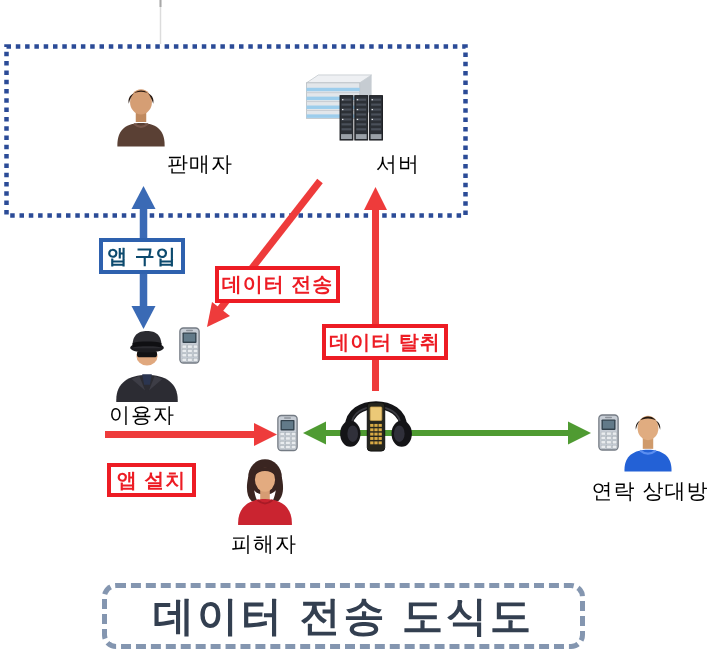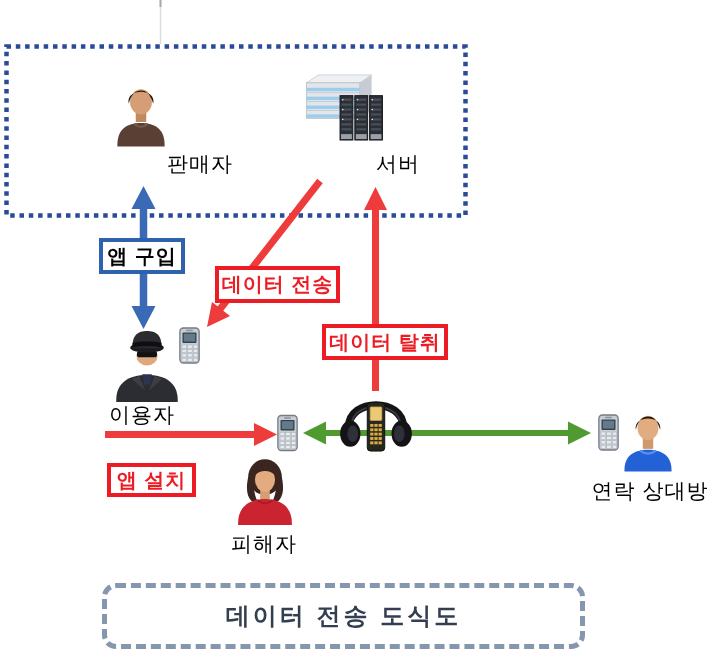"앱 구입" .edge-box.blue { color: #000000 -> #0c4a6e }
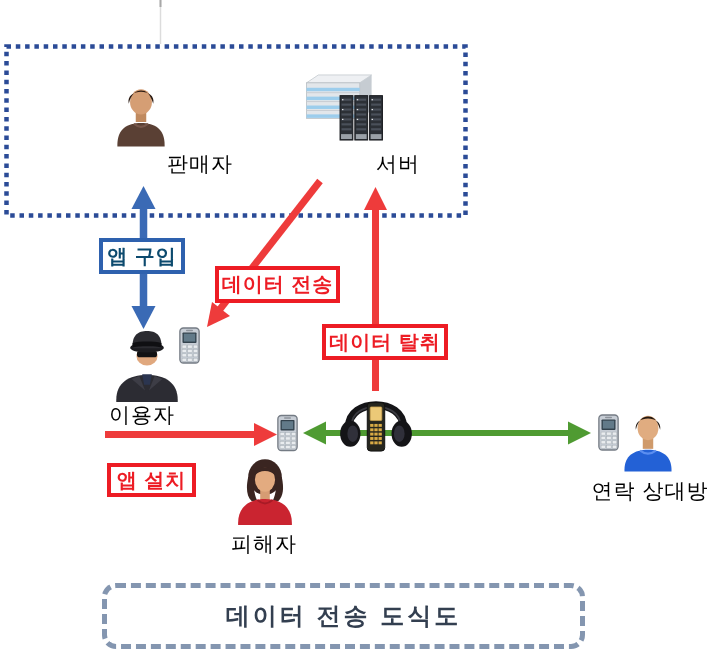"데이터 전송 도식도" #title-box span { font-size: 24px -> 41px }
